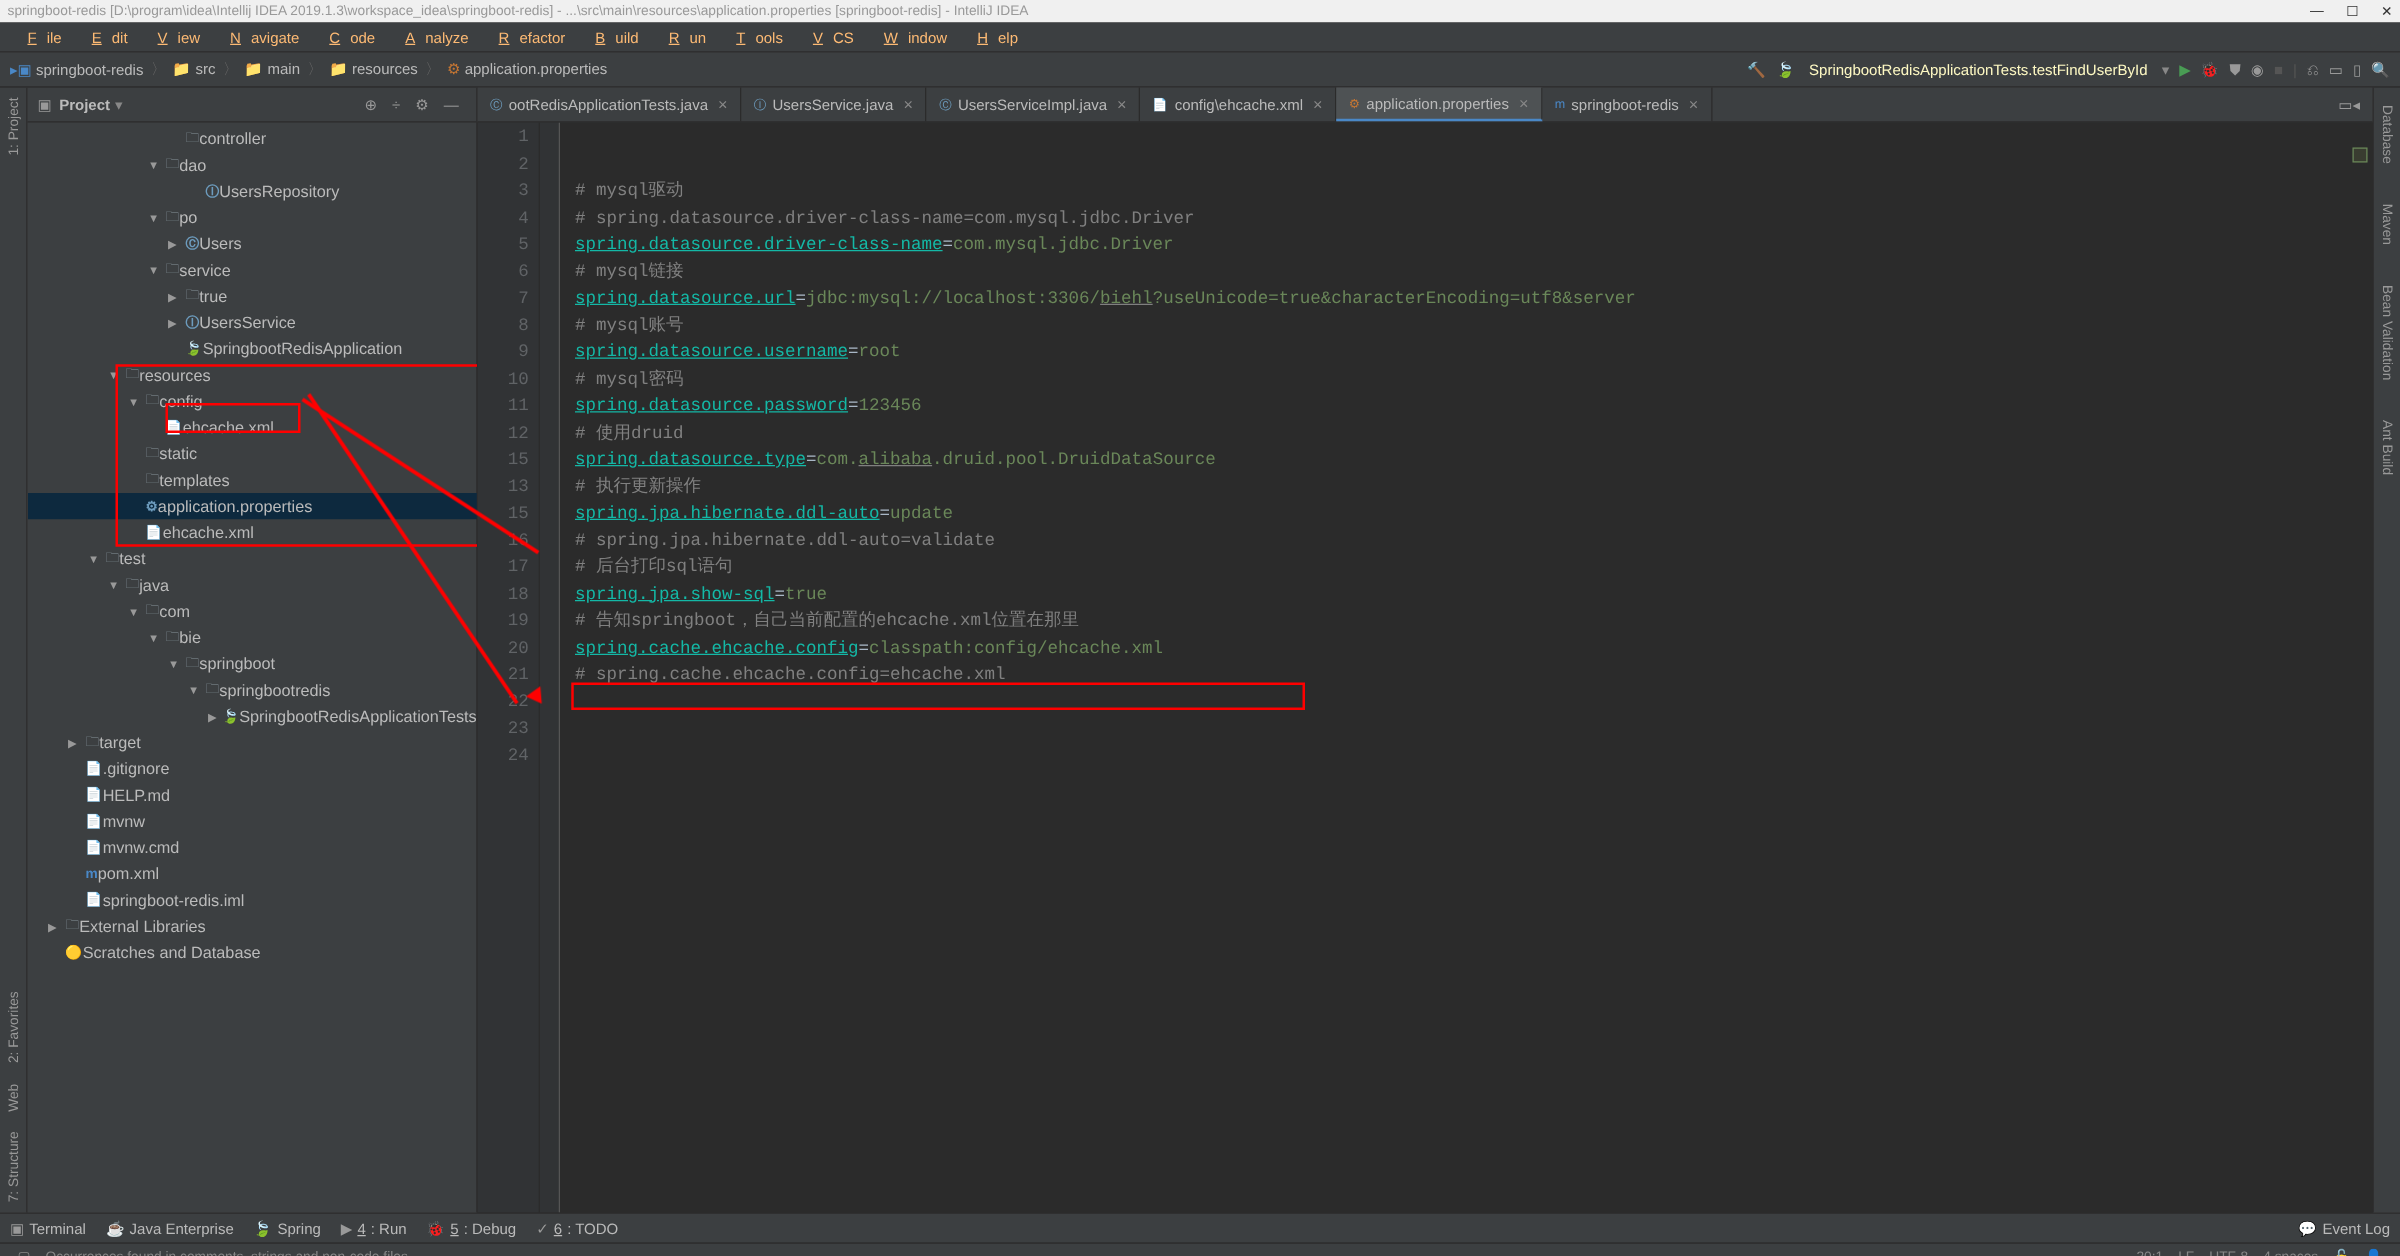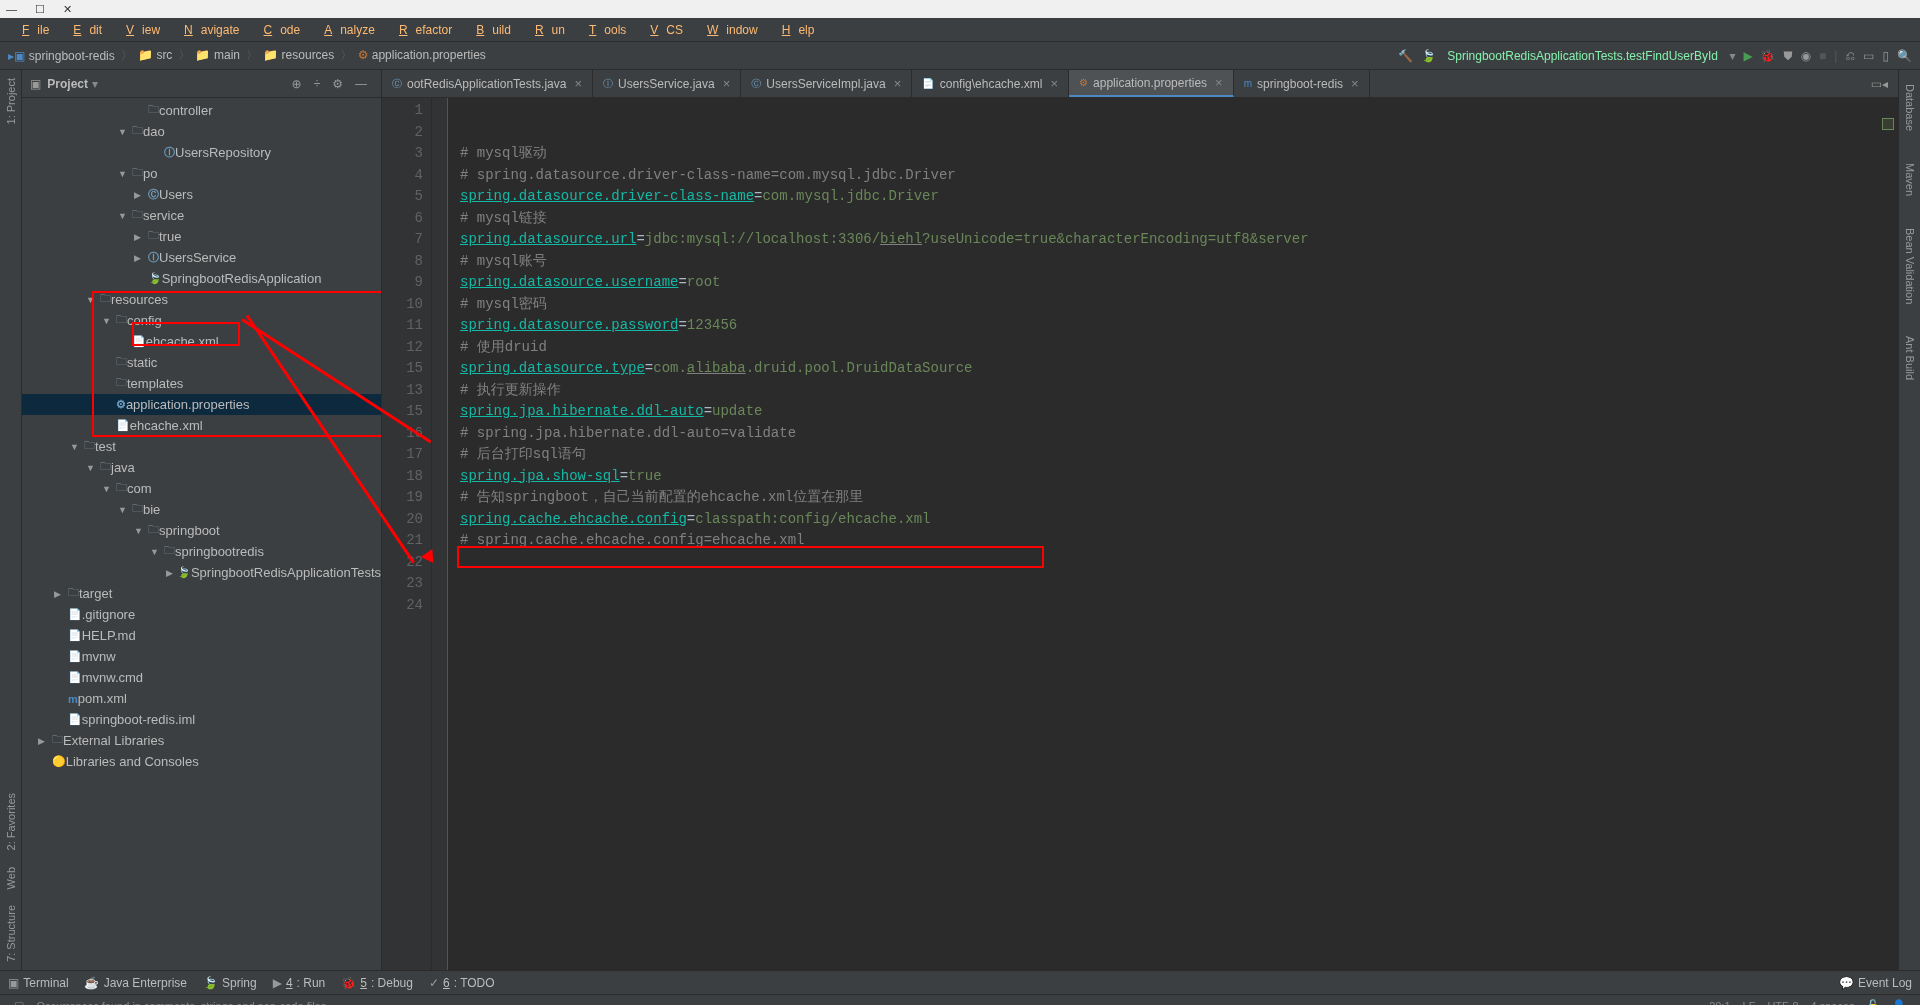"springboot-redis [D:\program\idea\Intellij IDEA" span { html: none -> <span>springboot-redis [D:\program\idea\Intellij IDEA 2019.1.3\workspace_idea\springboot-redis] - ...\src\main\resources\application.properties [springboot-redis] - IntelliJ IDEA</span> }
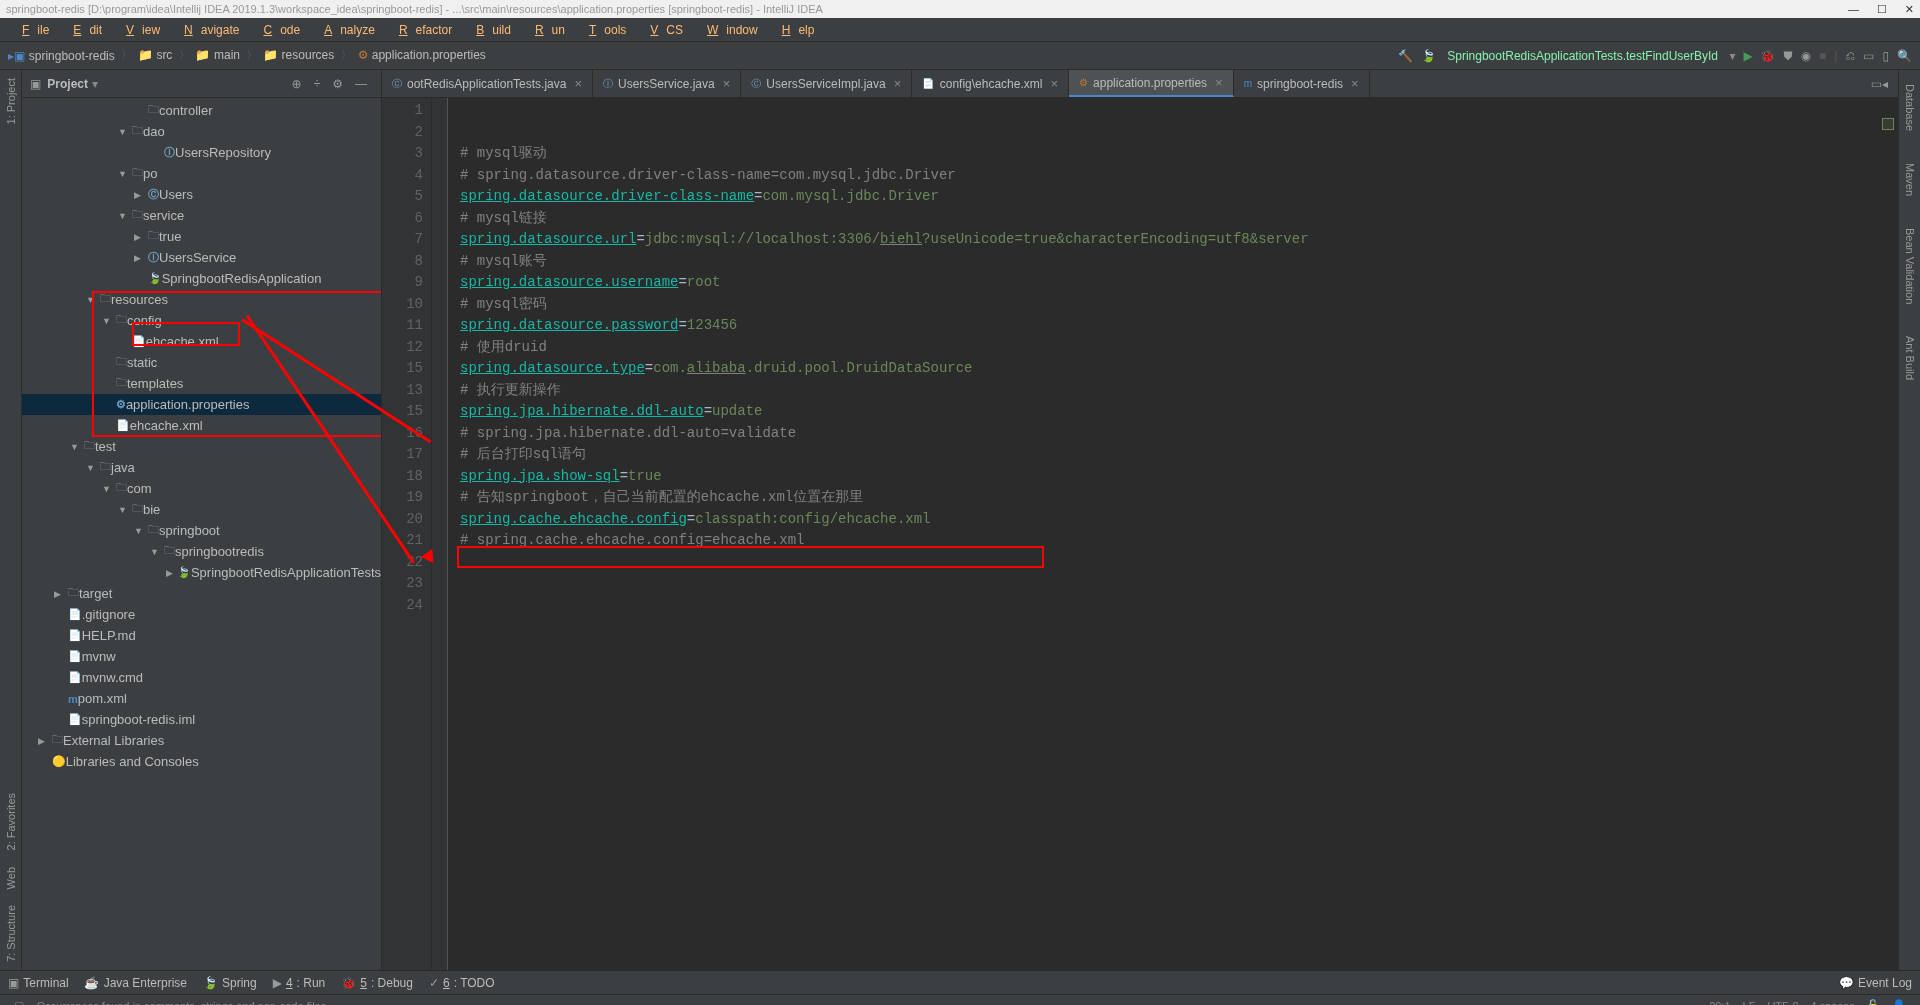"SpringbootRedisApplicationTests.testFind" .run-config { color: #86efac -> #fef9c3 }
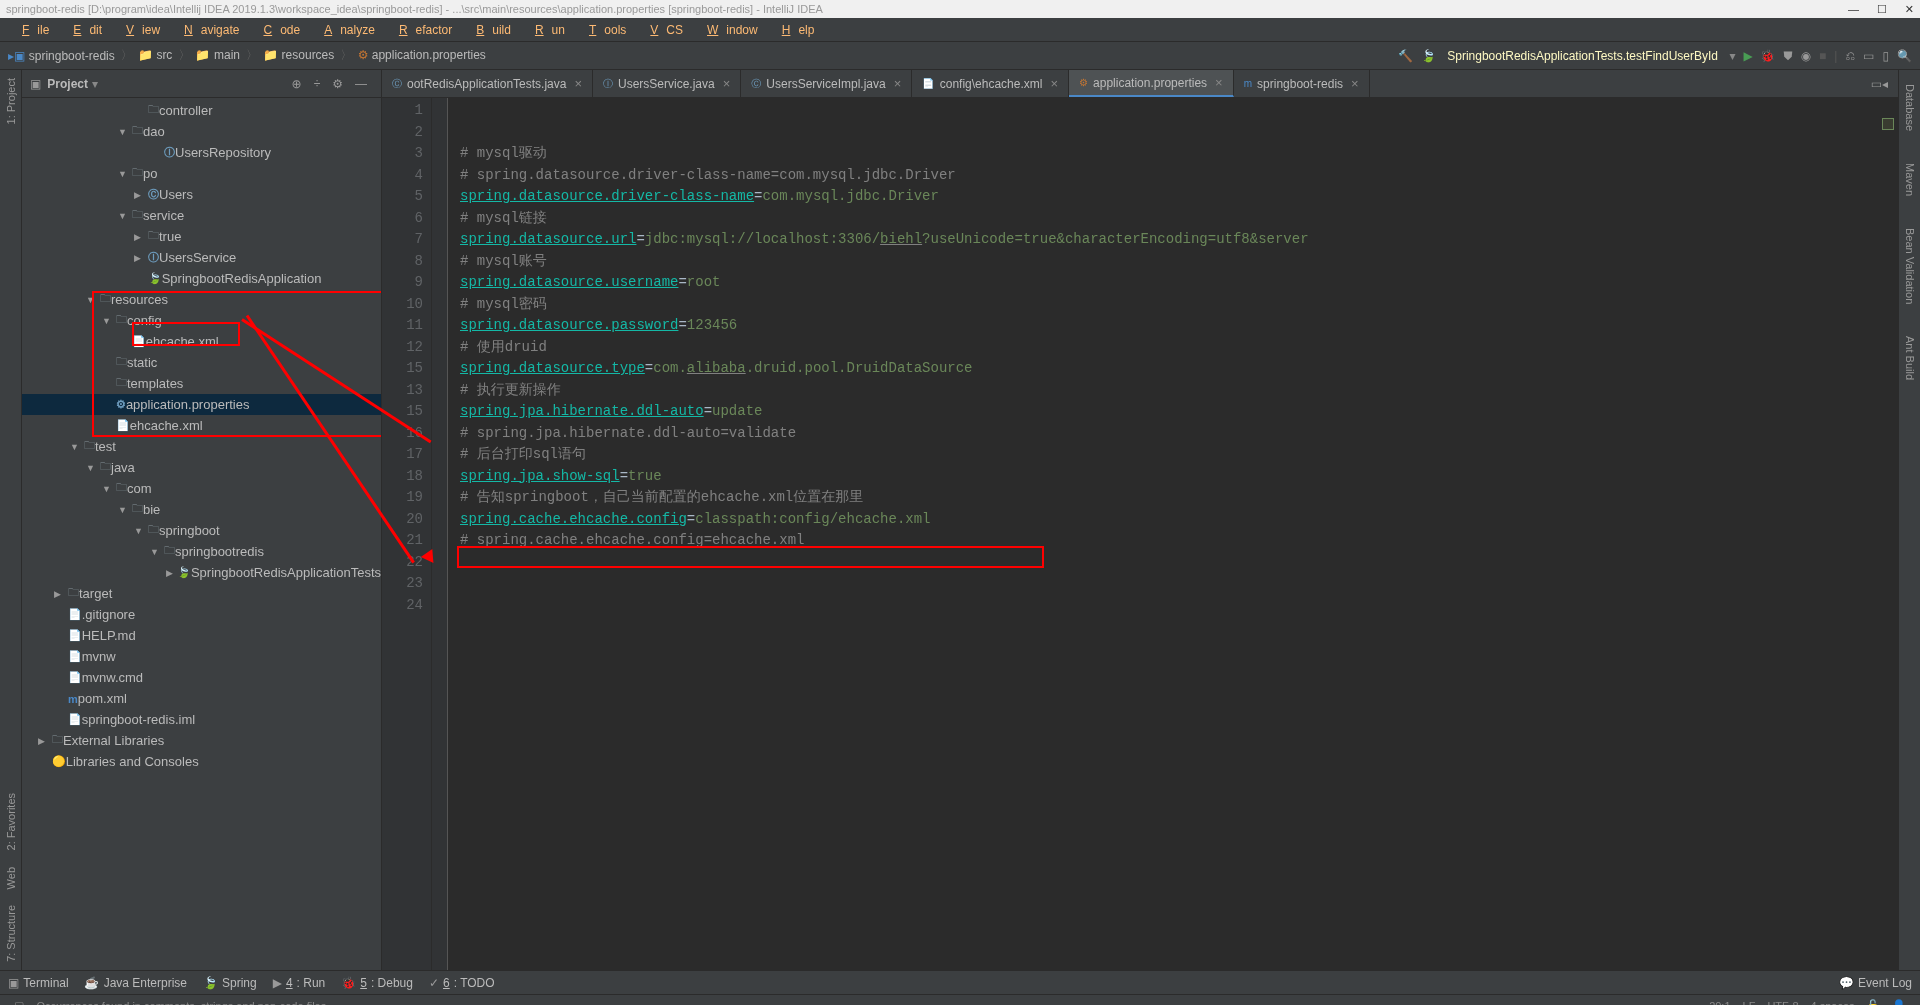"Libraries and Consoles" span { text: Libraries and Consoles -> Scratches and Database }
